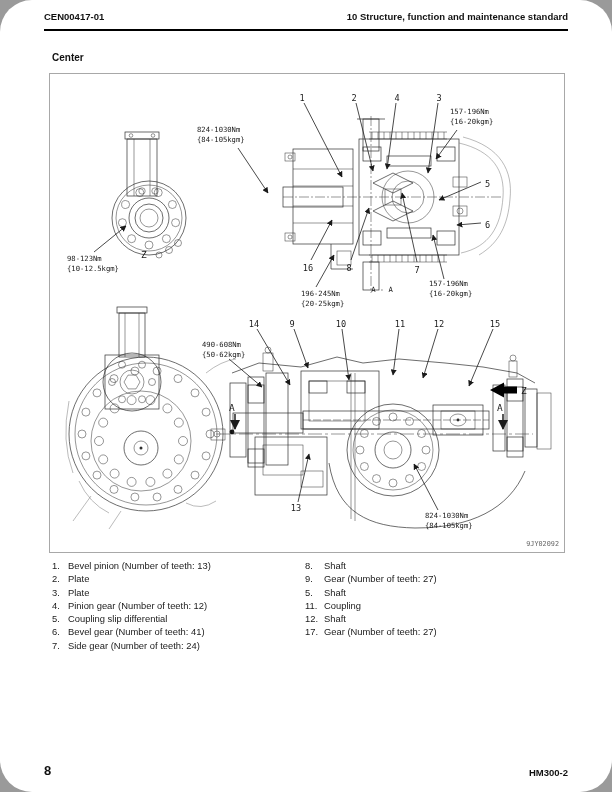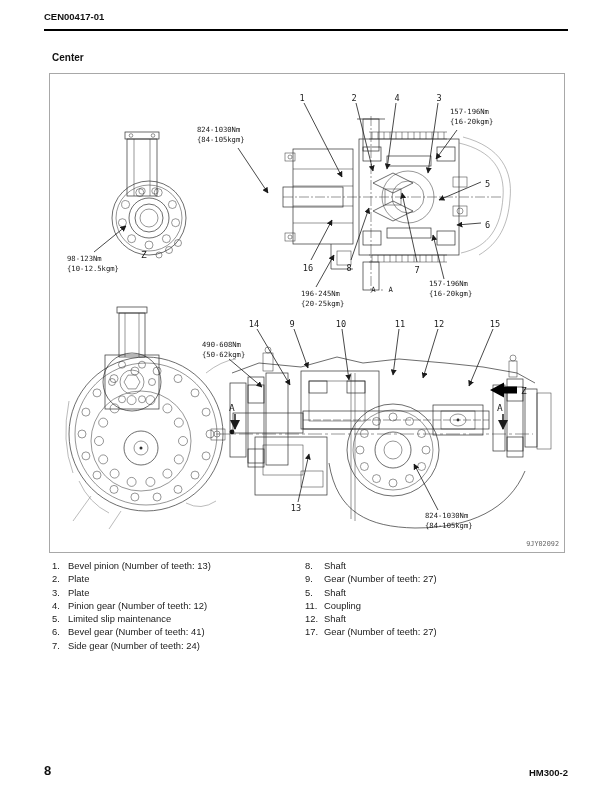"CEN00417-01" .page { border-radius: none -> 32px }
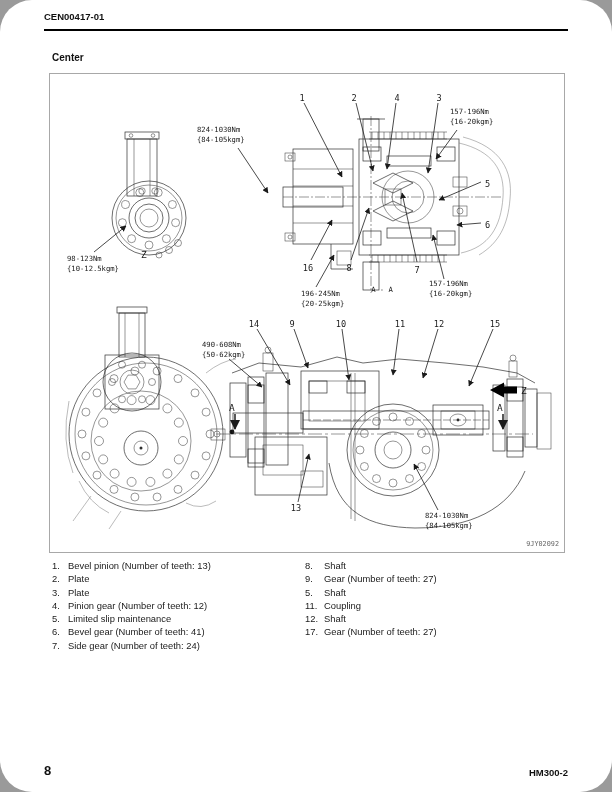"10 Structure, function and maintenance" div.abs { html: none -> <div>10 Structure, function and maintenance standard</div> }
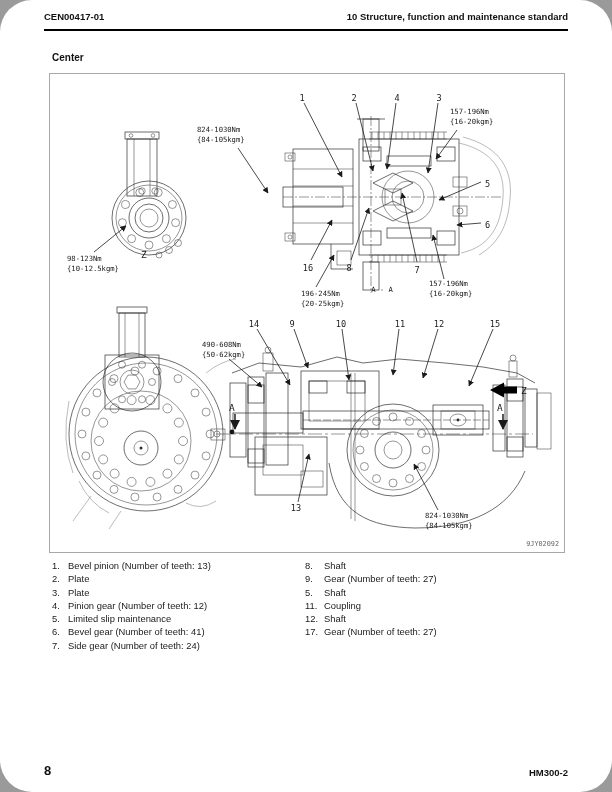"Limited slip maintenance" span { text: Limited slip maintenance -> Coupling slip differential }
